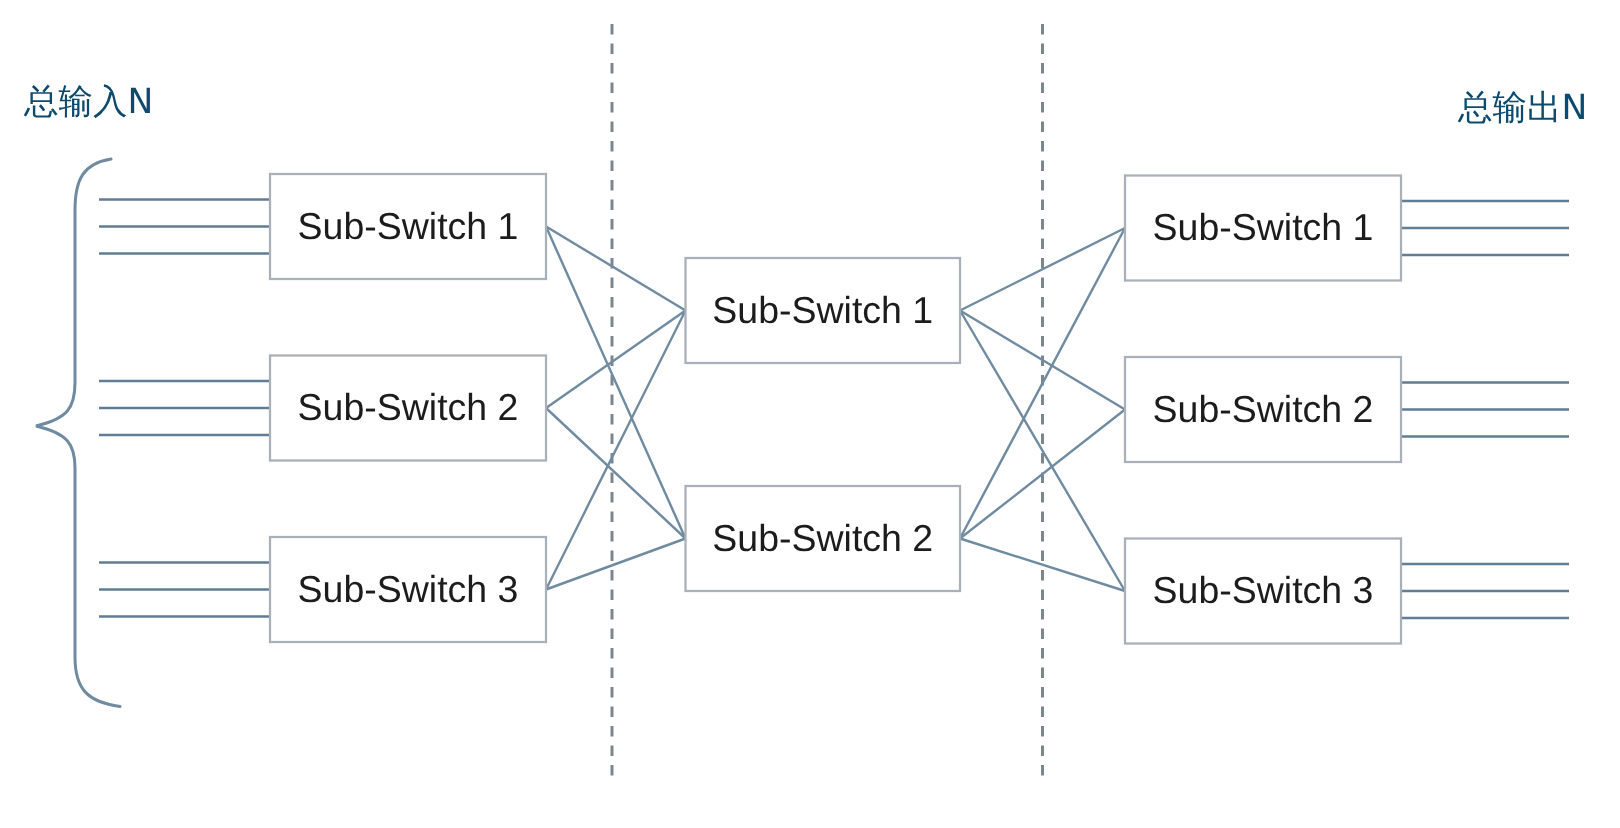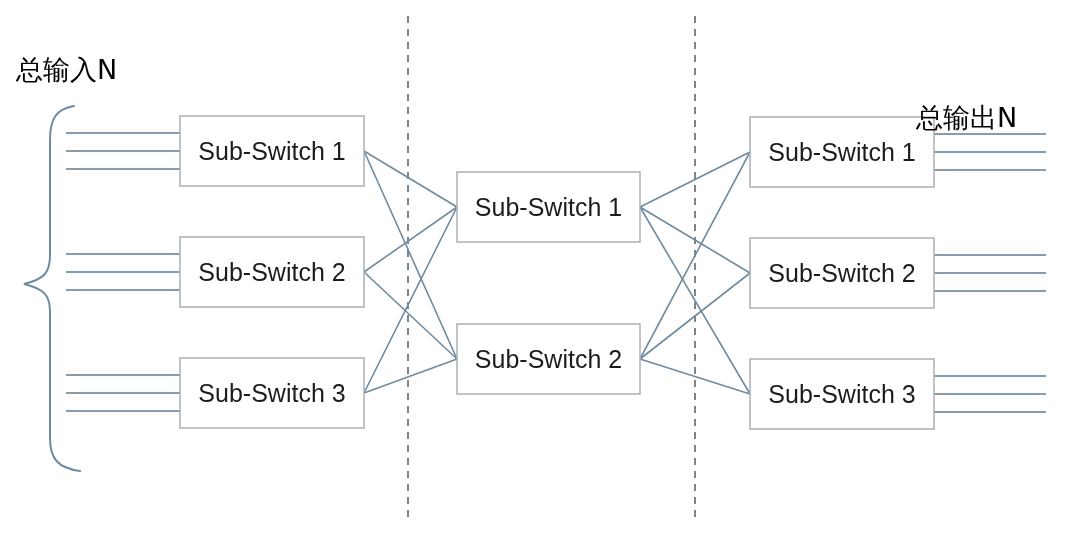"总输入N" .corner-label { color: #000000 -> #0c4a6e; font-size: 27px -> 23px }
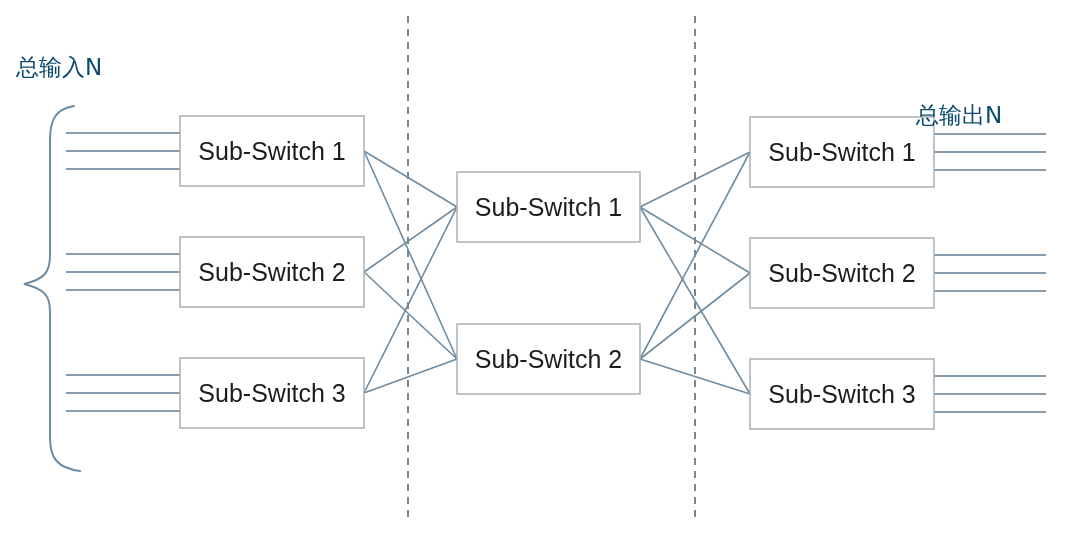"总输出N" #output-total-label { left: 916px -> 972px; margin-top: 44px -> none }
